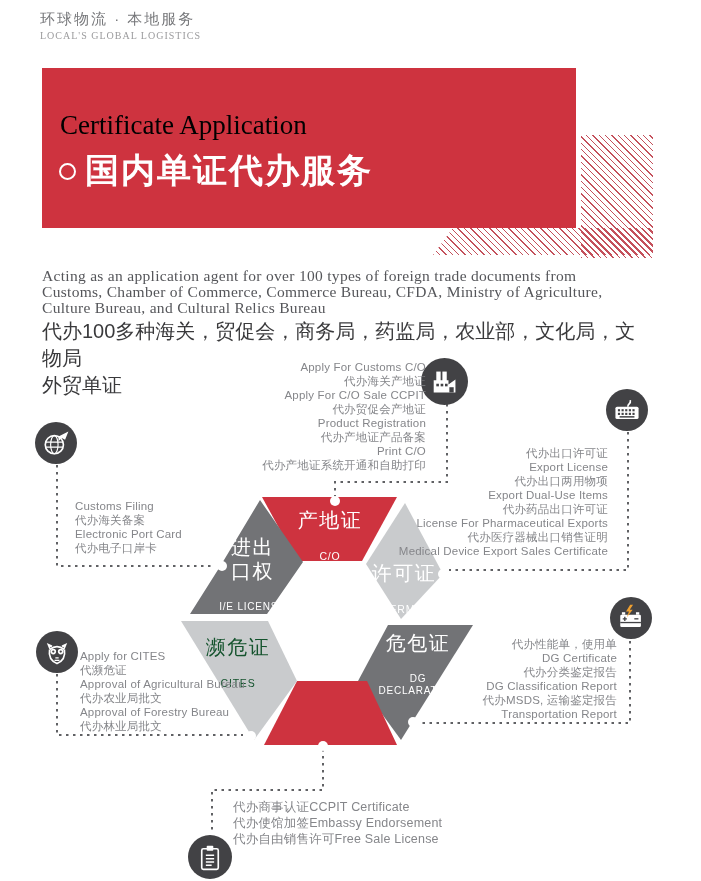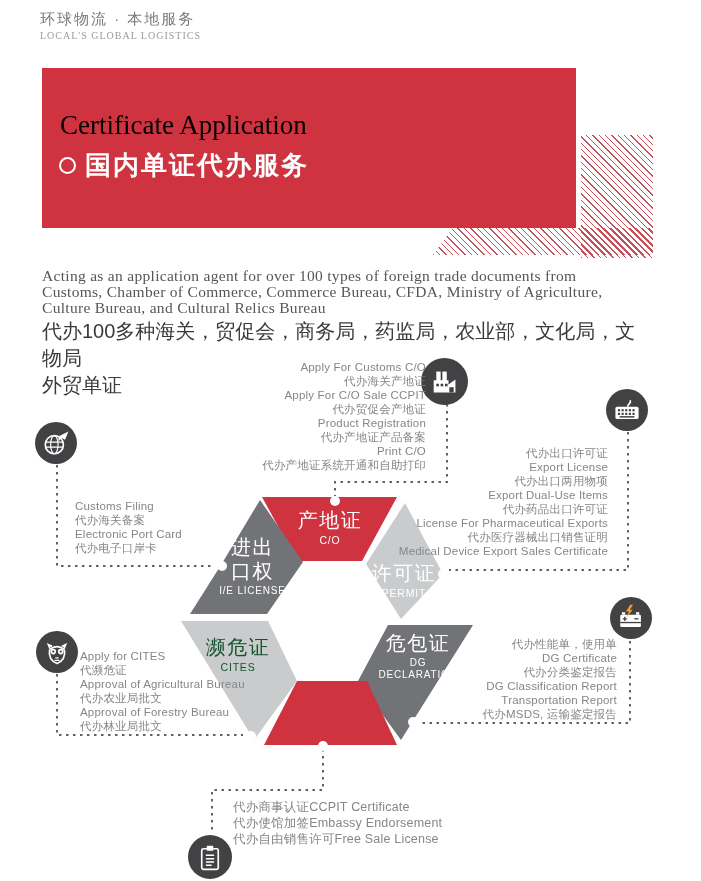"国内单证代办服务" .banner-zh-text { font-size: 26px -> 34px }
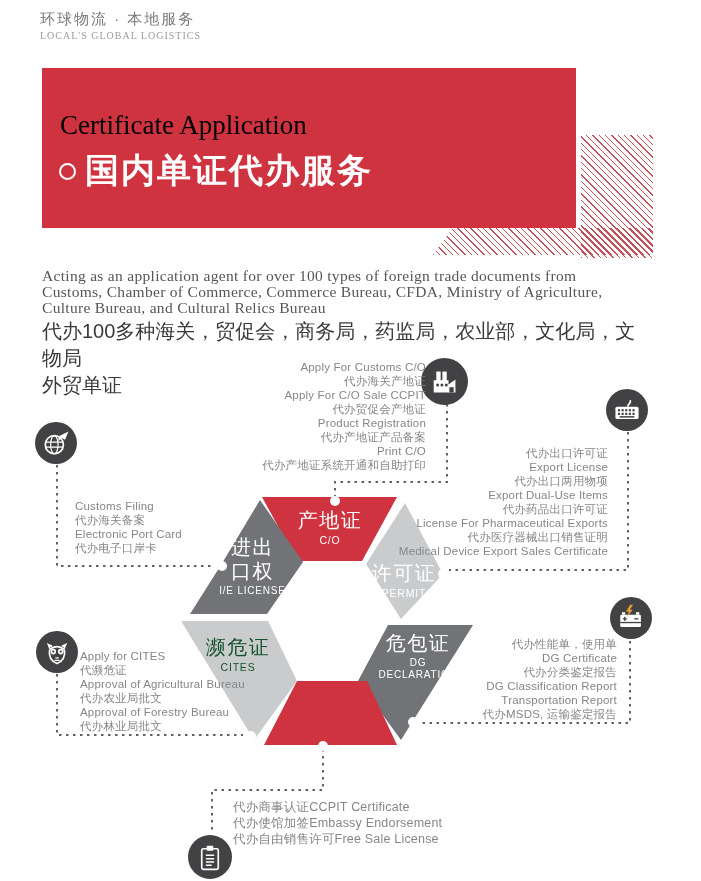"C/O" .seg-en { margin-top: 2px -> 18px }
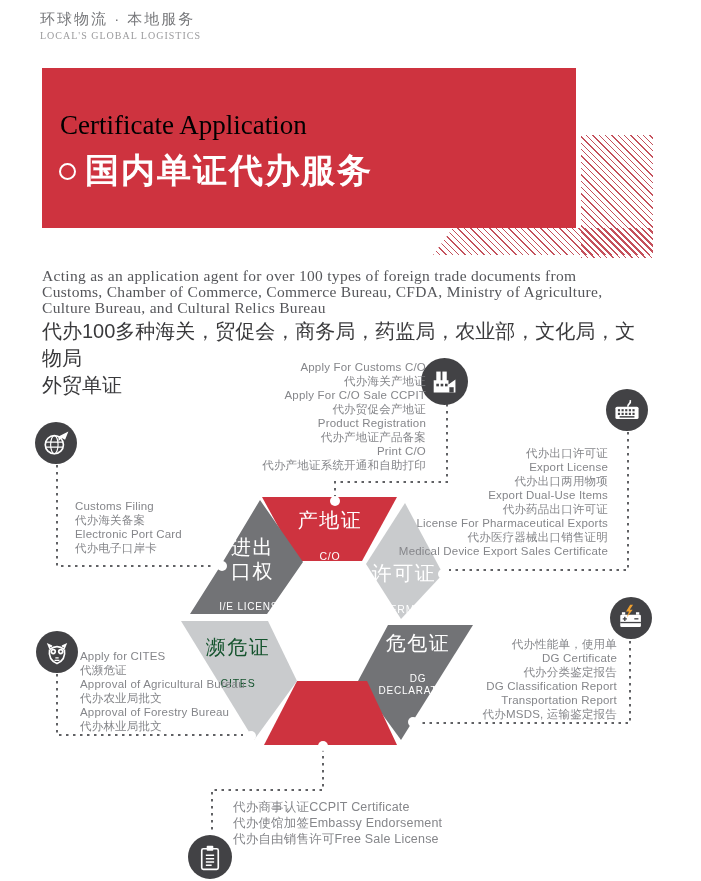"Transportation Report" div { order: before "代办MSDS, 运输鉴定报告" -> after "代办MSDS, 运输鉴定报告" }
